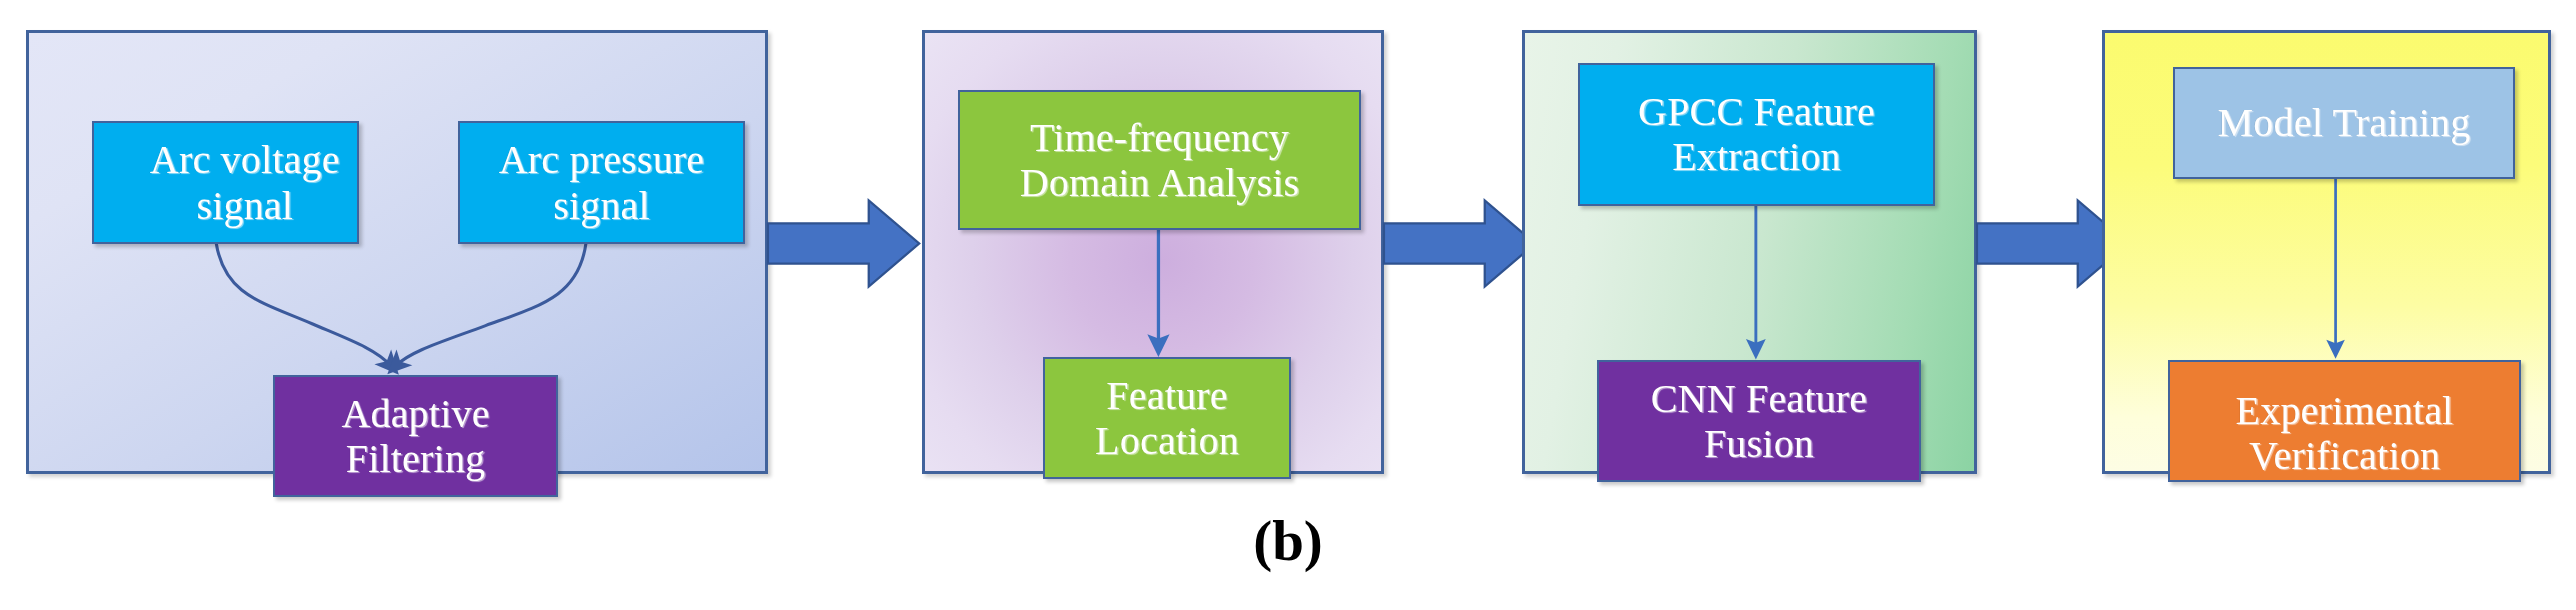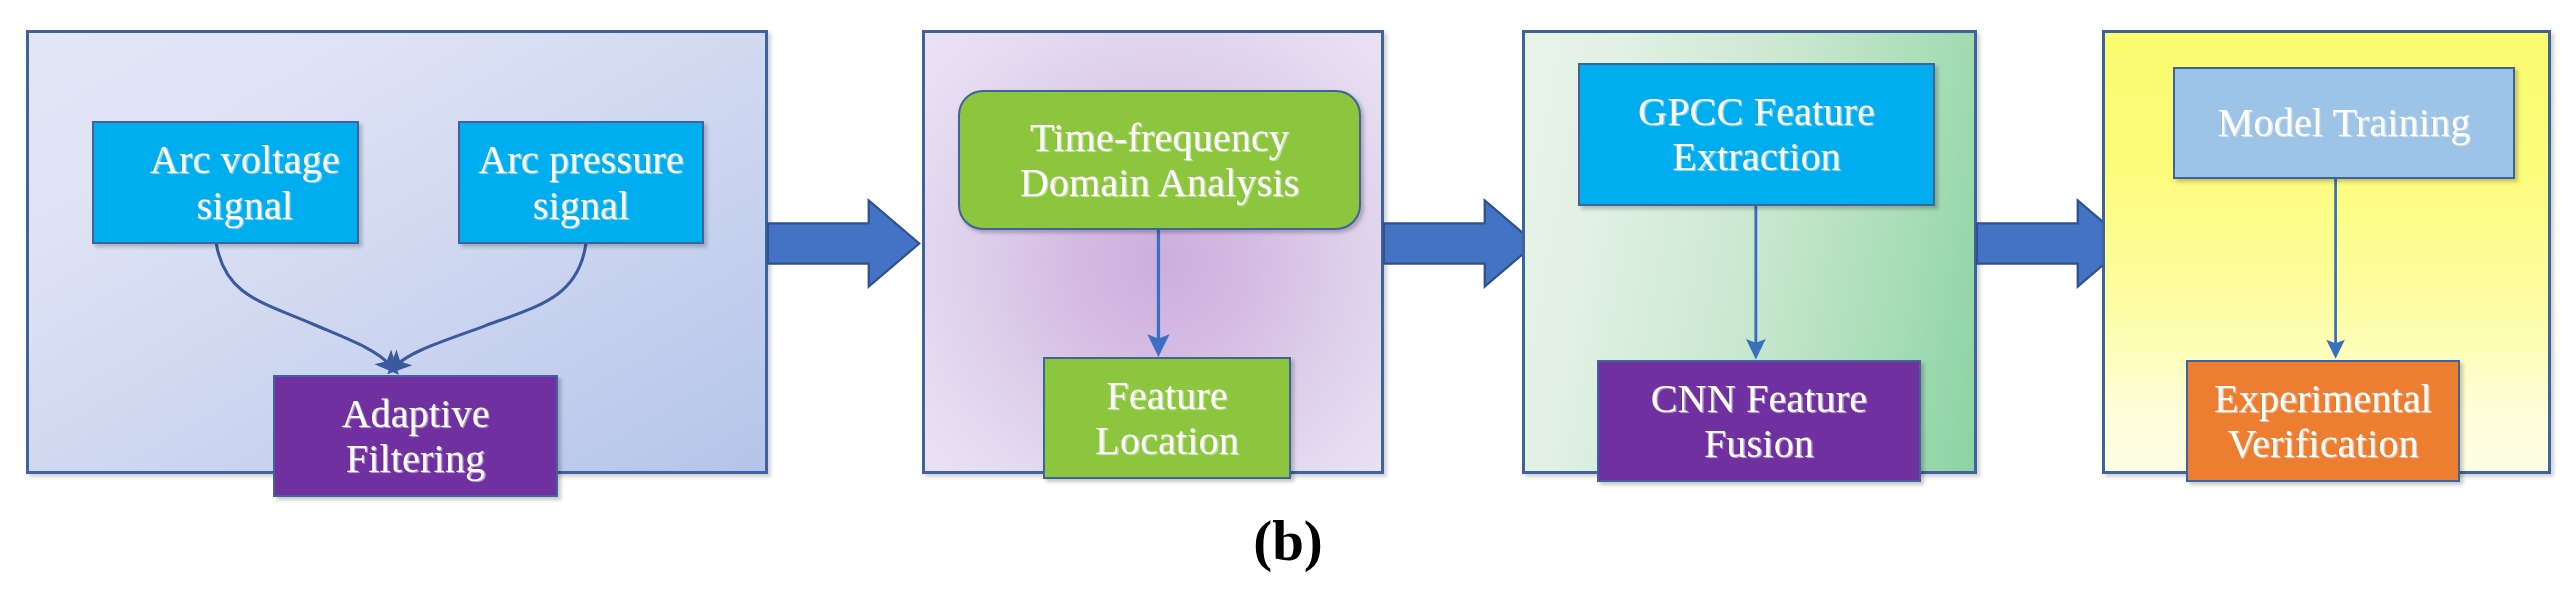"Arc pressure" .n-arc-pressure { width: 246px -> 287px }
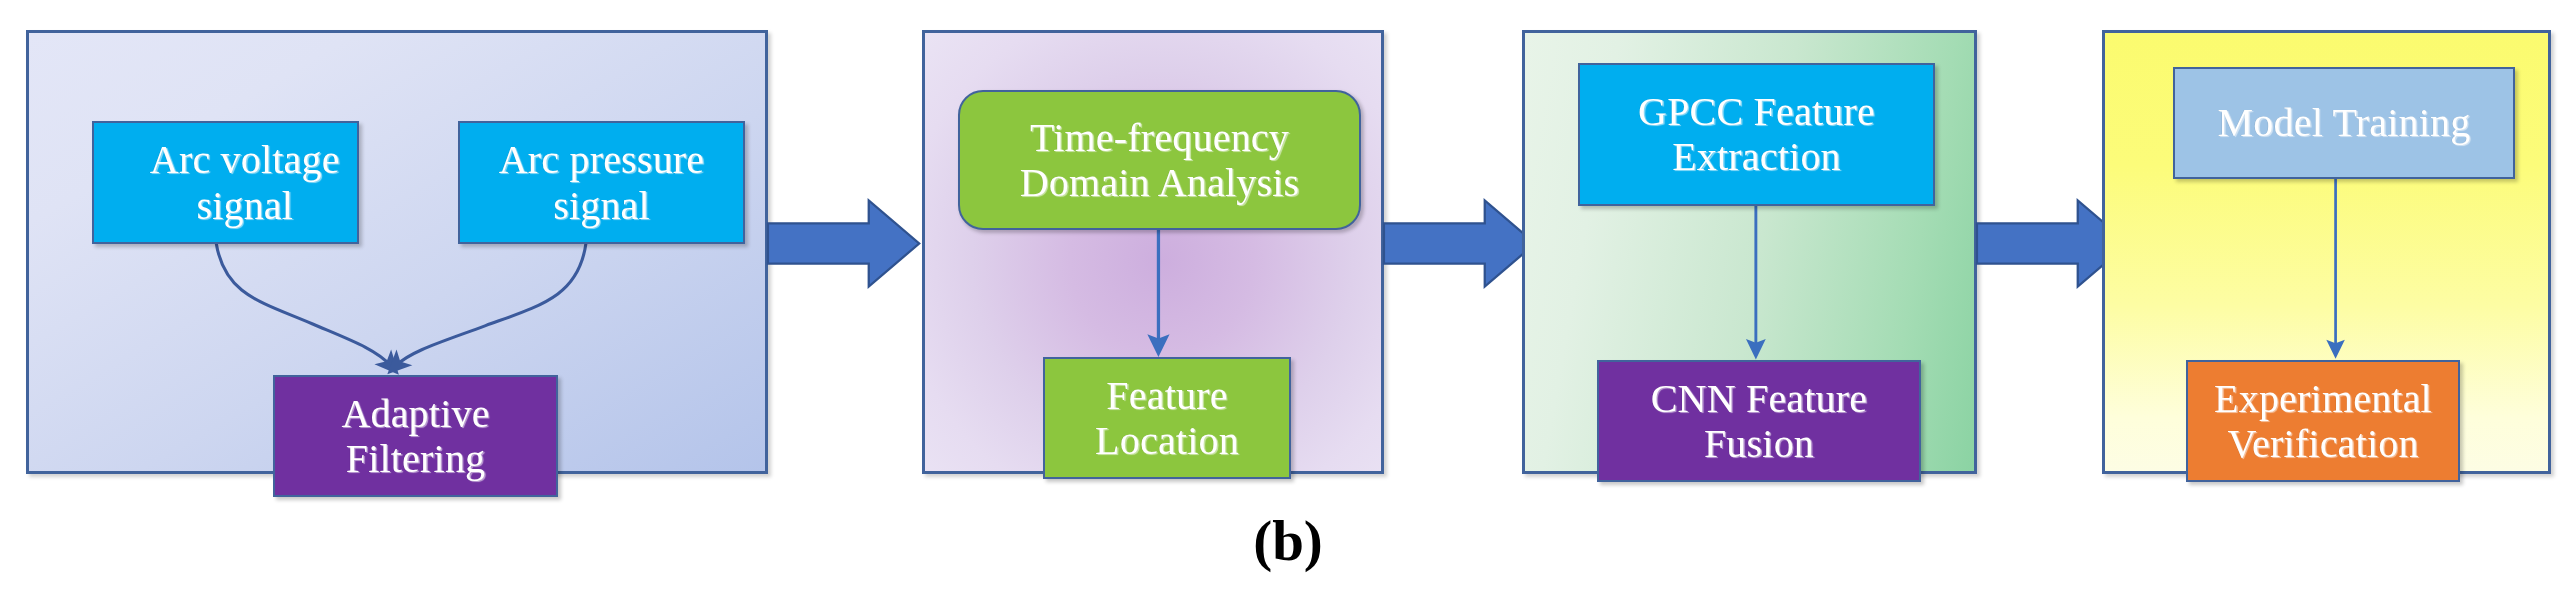"Time-frequency" .n-tfda { border-radius: 25px -> none }
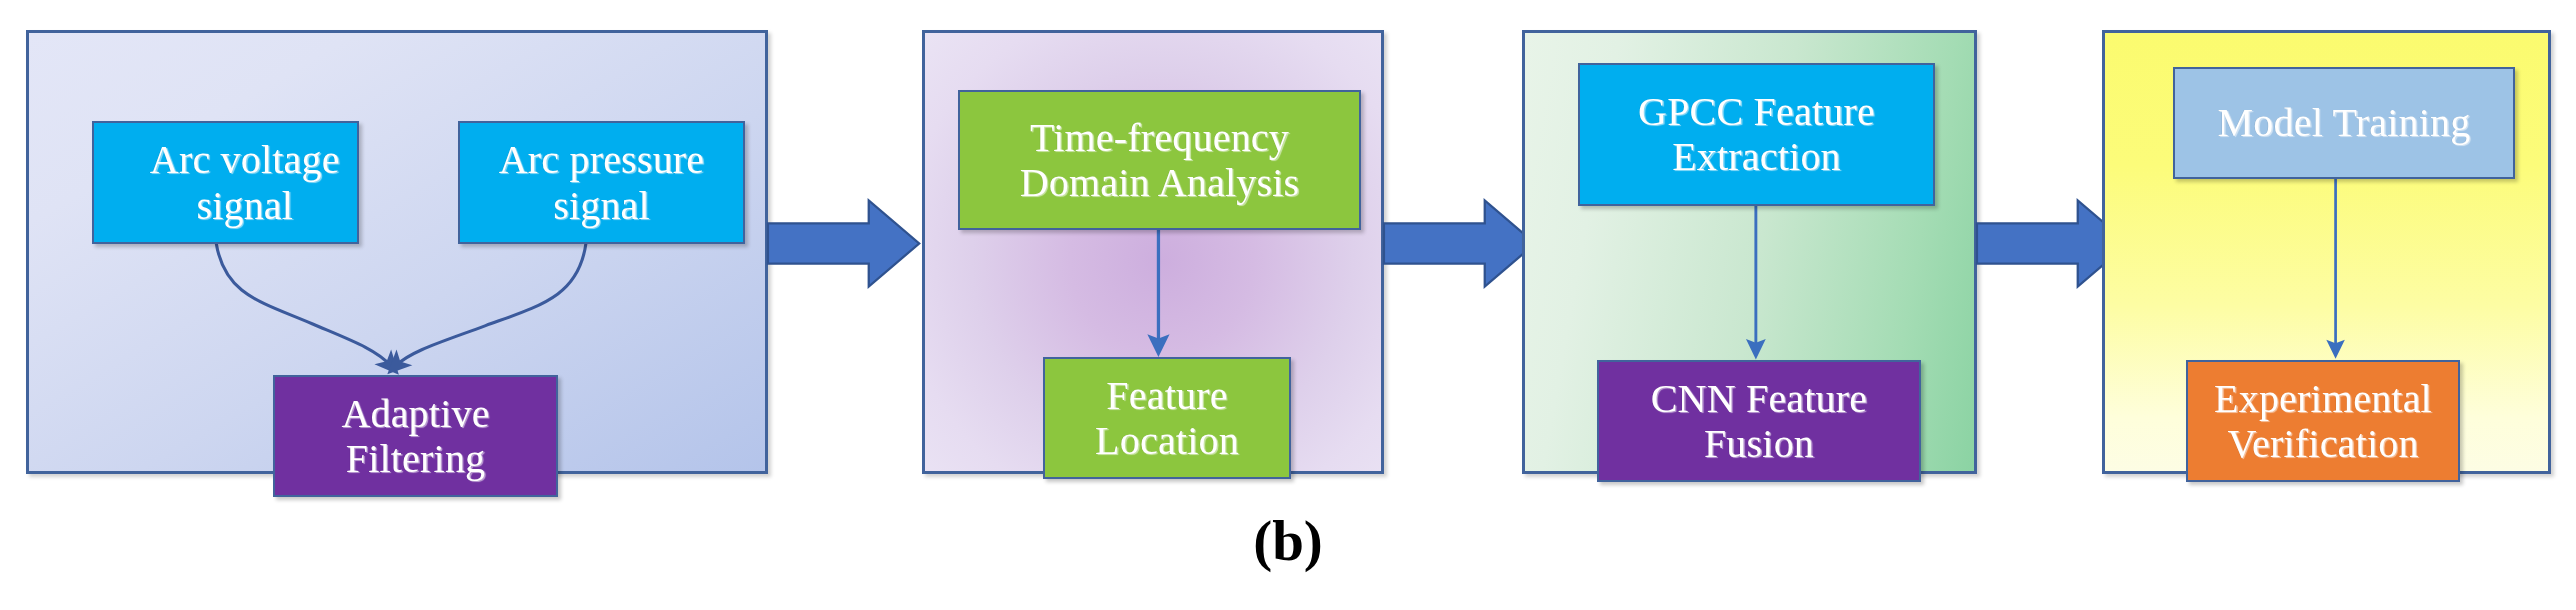"Experimental" .n-expverif { align-items: none -> flex-end; left: 81px -> 63px; width: 274px -> 353px }
